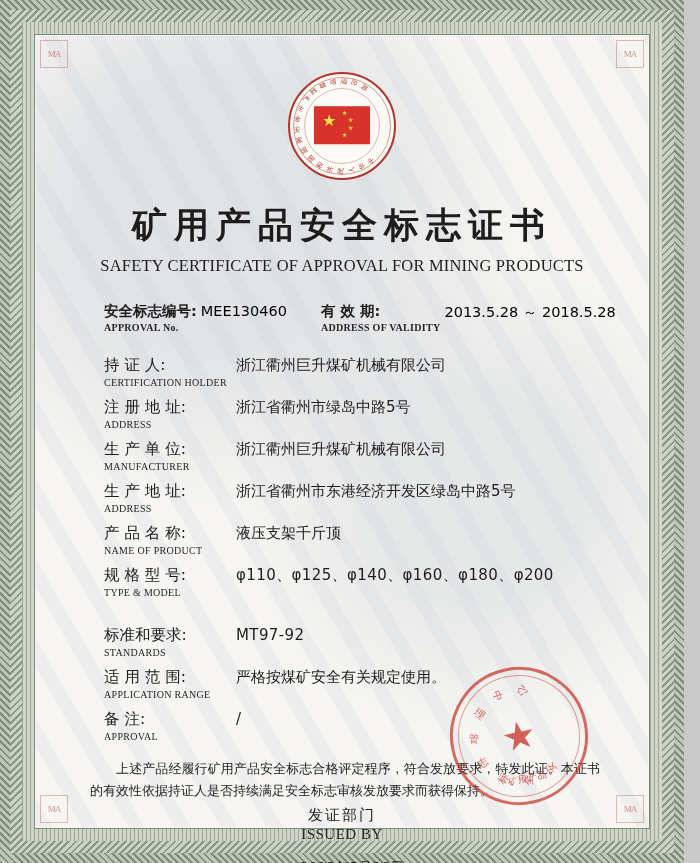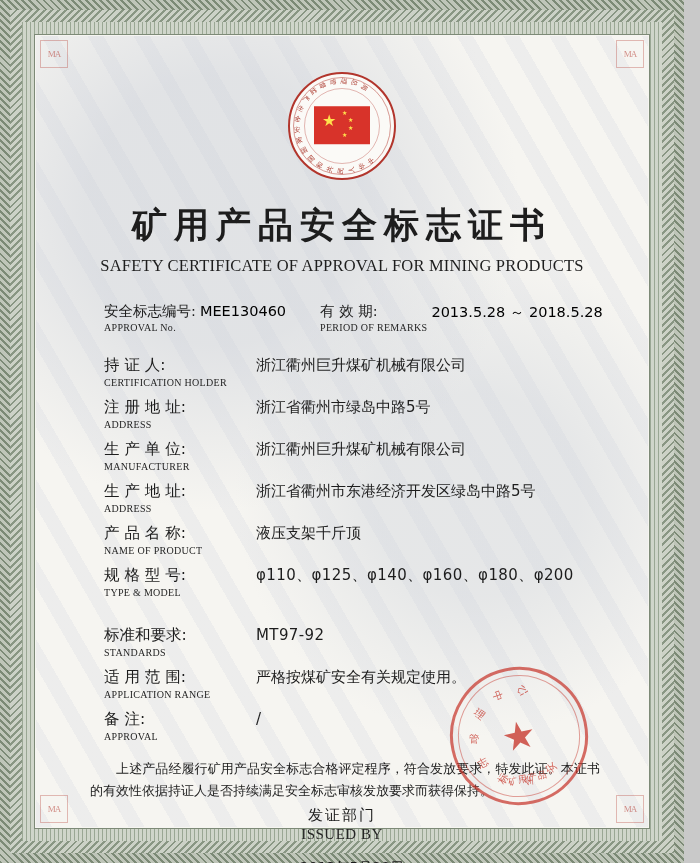"安全标志编号:" .top-labels { font-weight: none -> bold }
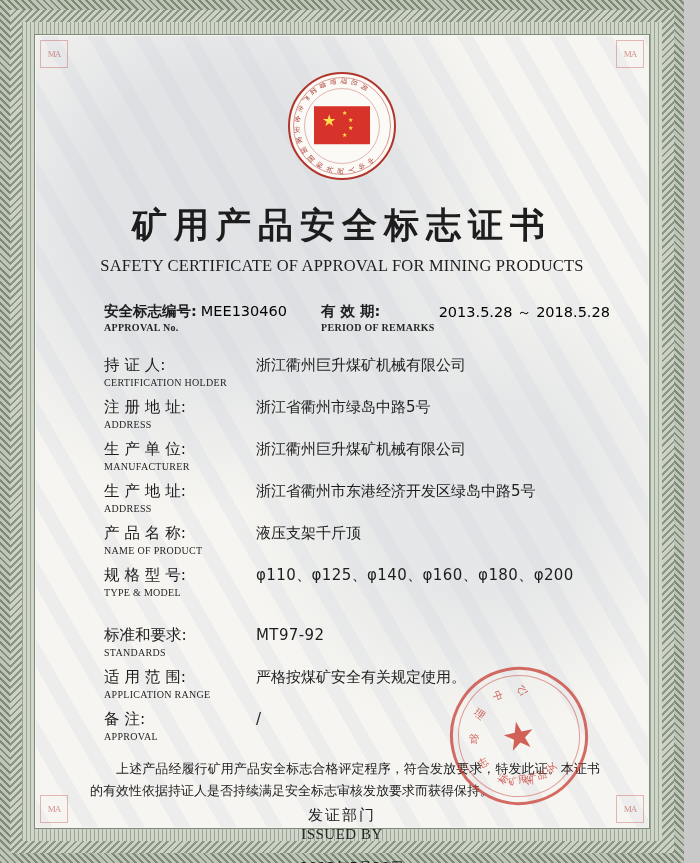"PERIOD OF REMARKS" div.label-en { text: PERIOD OF REMARKS -> ADDRESS OF VALIDITY }
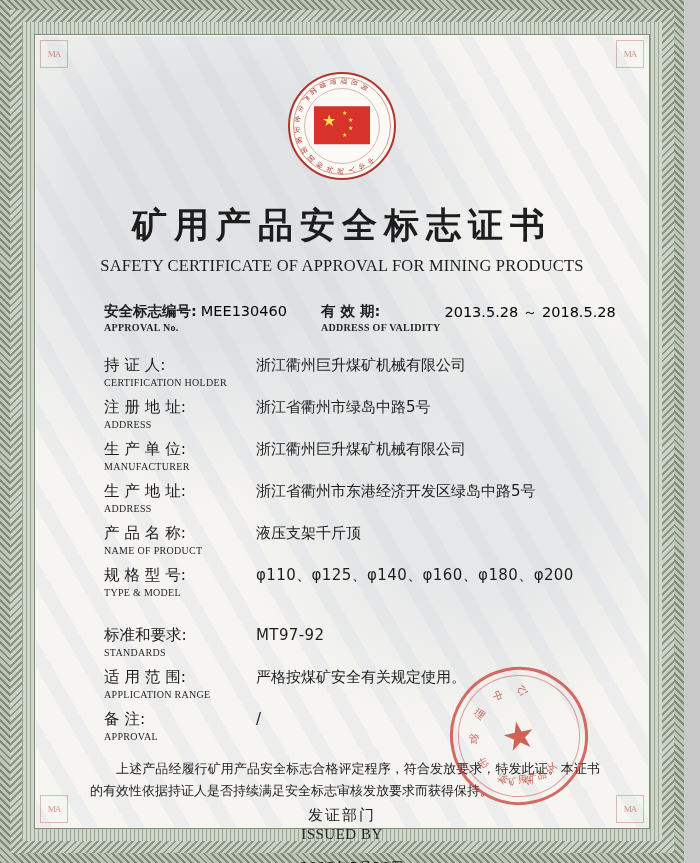"持 证 人:" .row { gap: 20px -> none }
